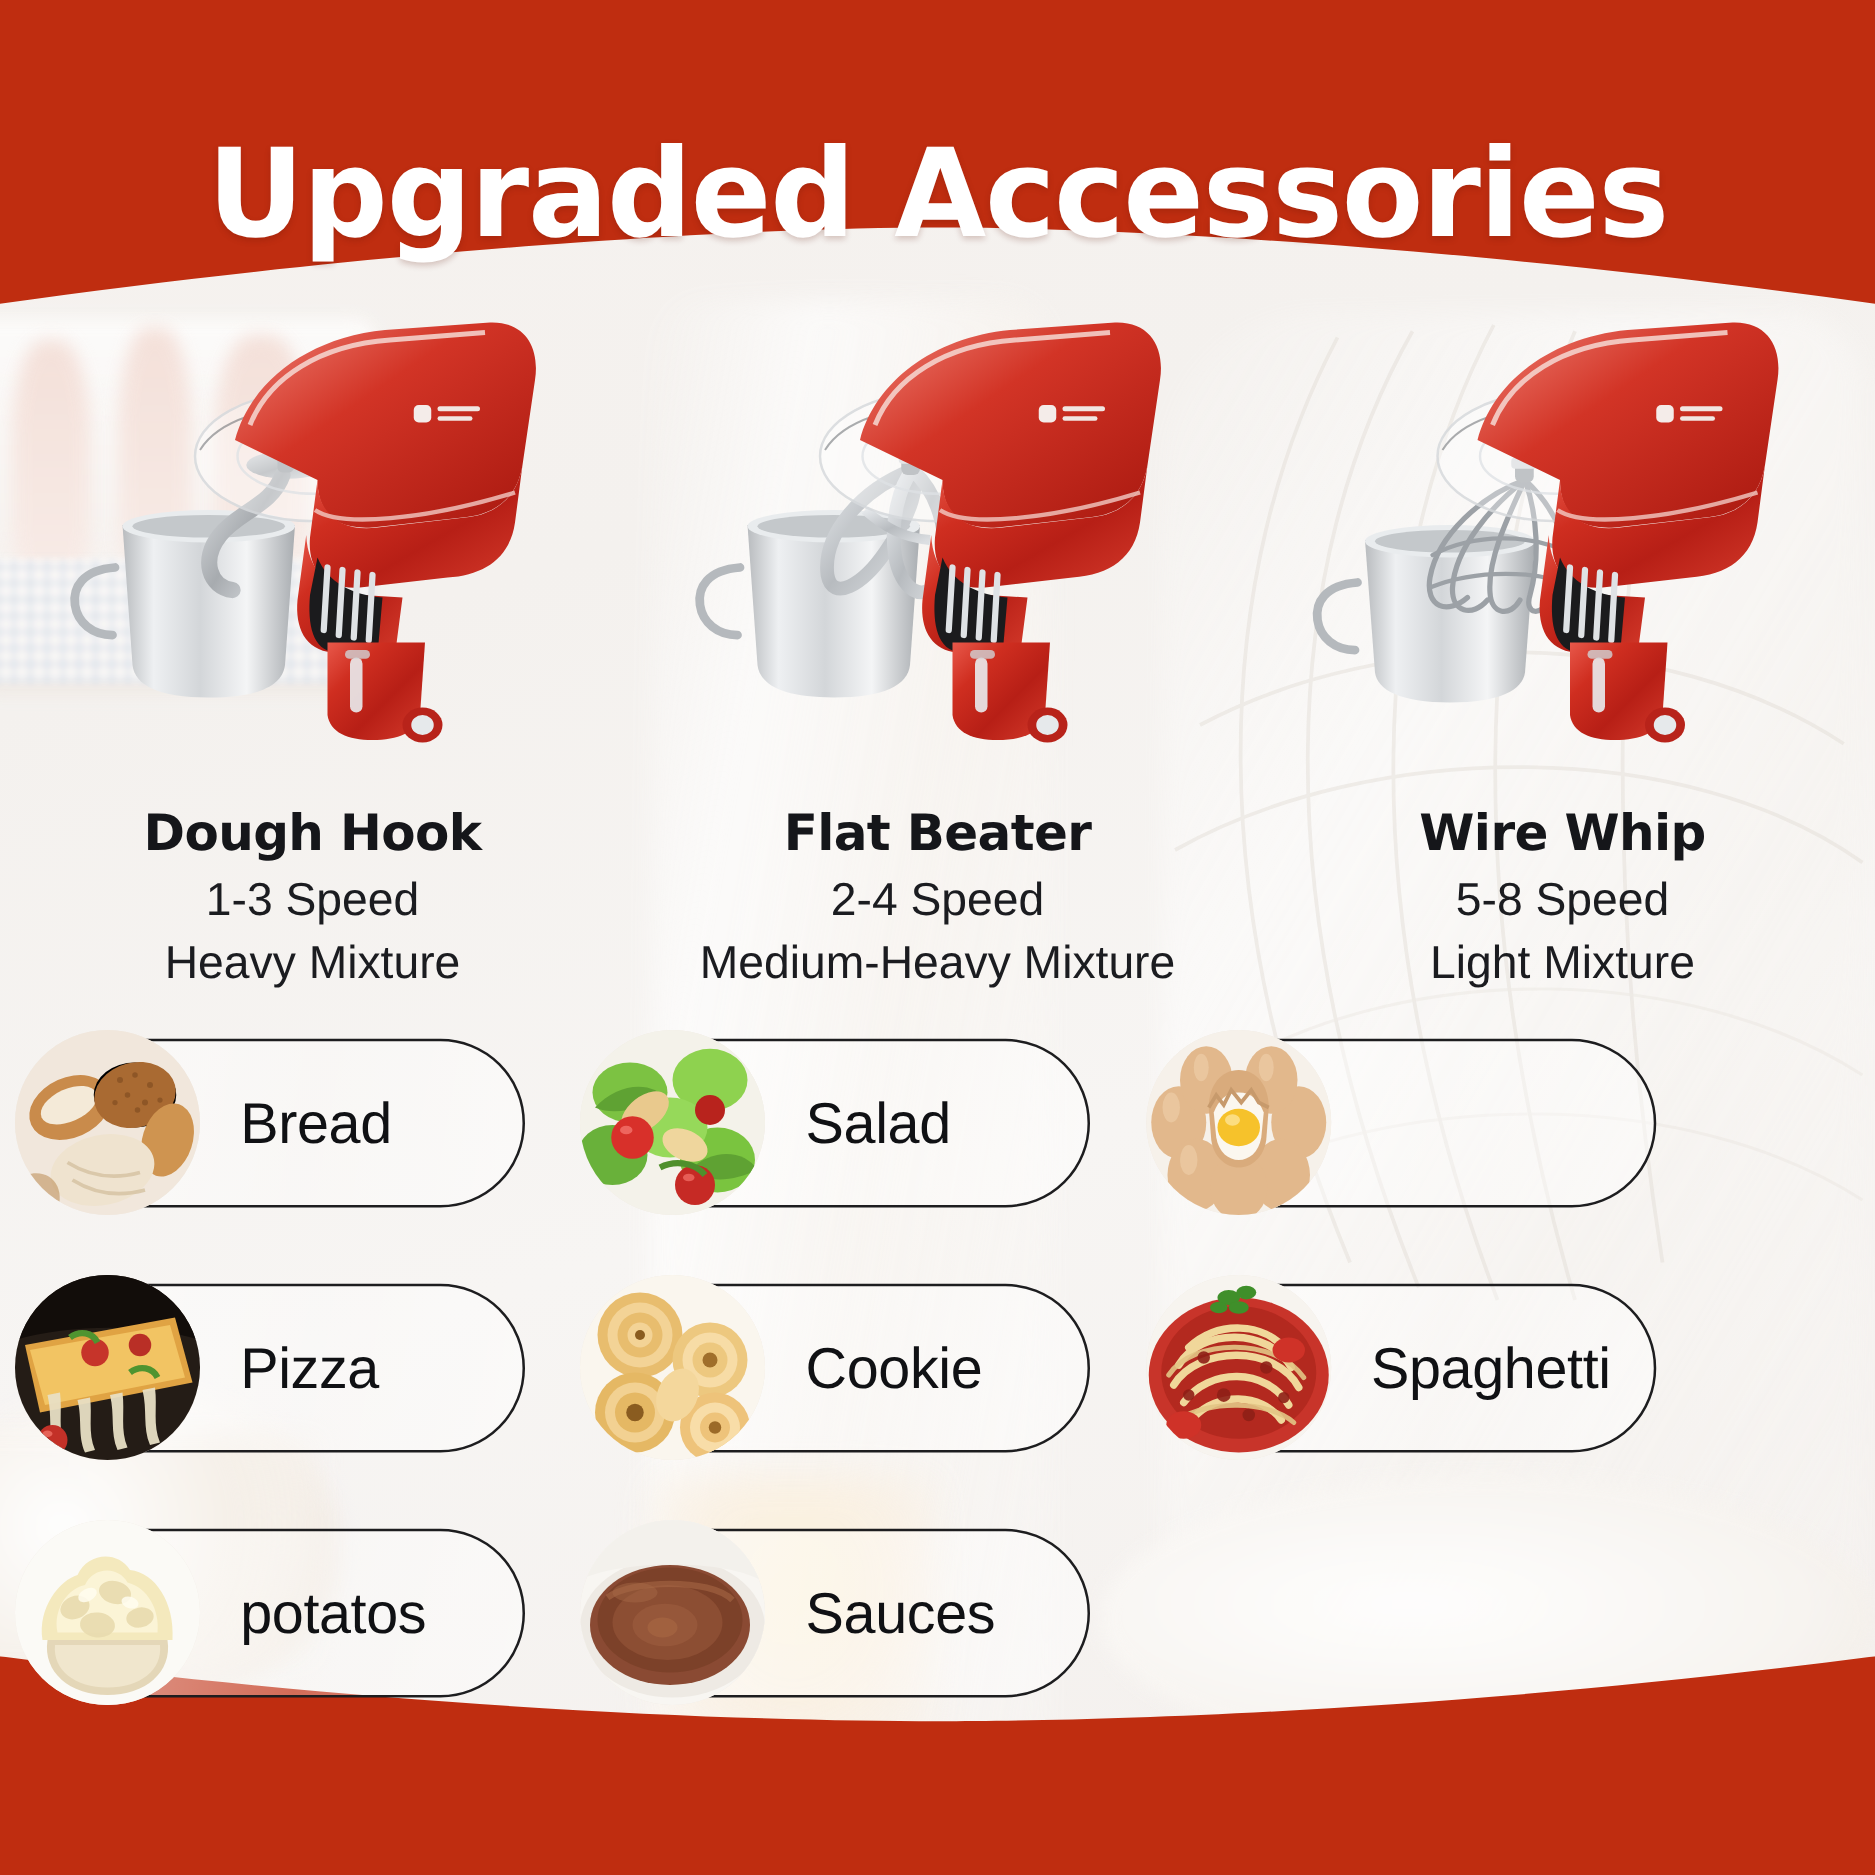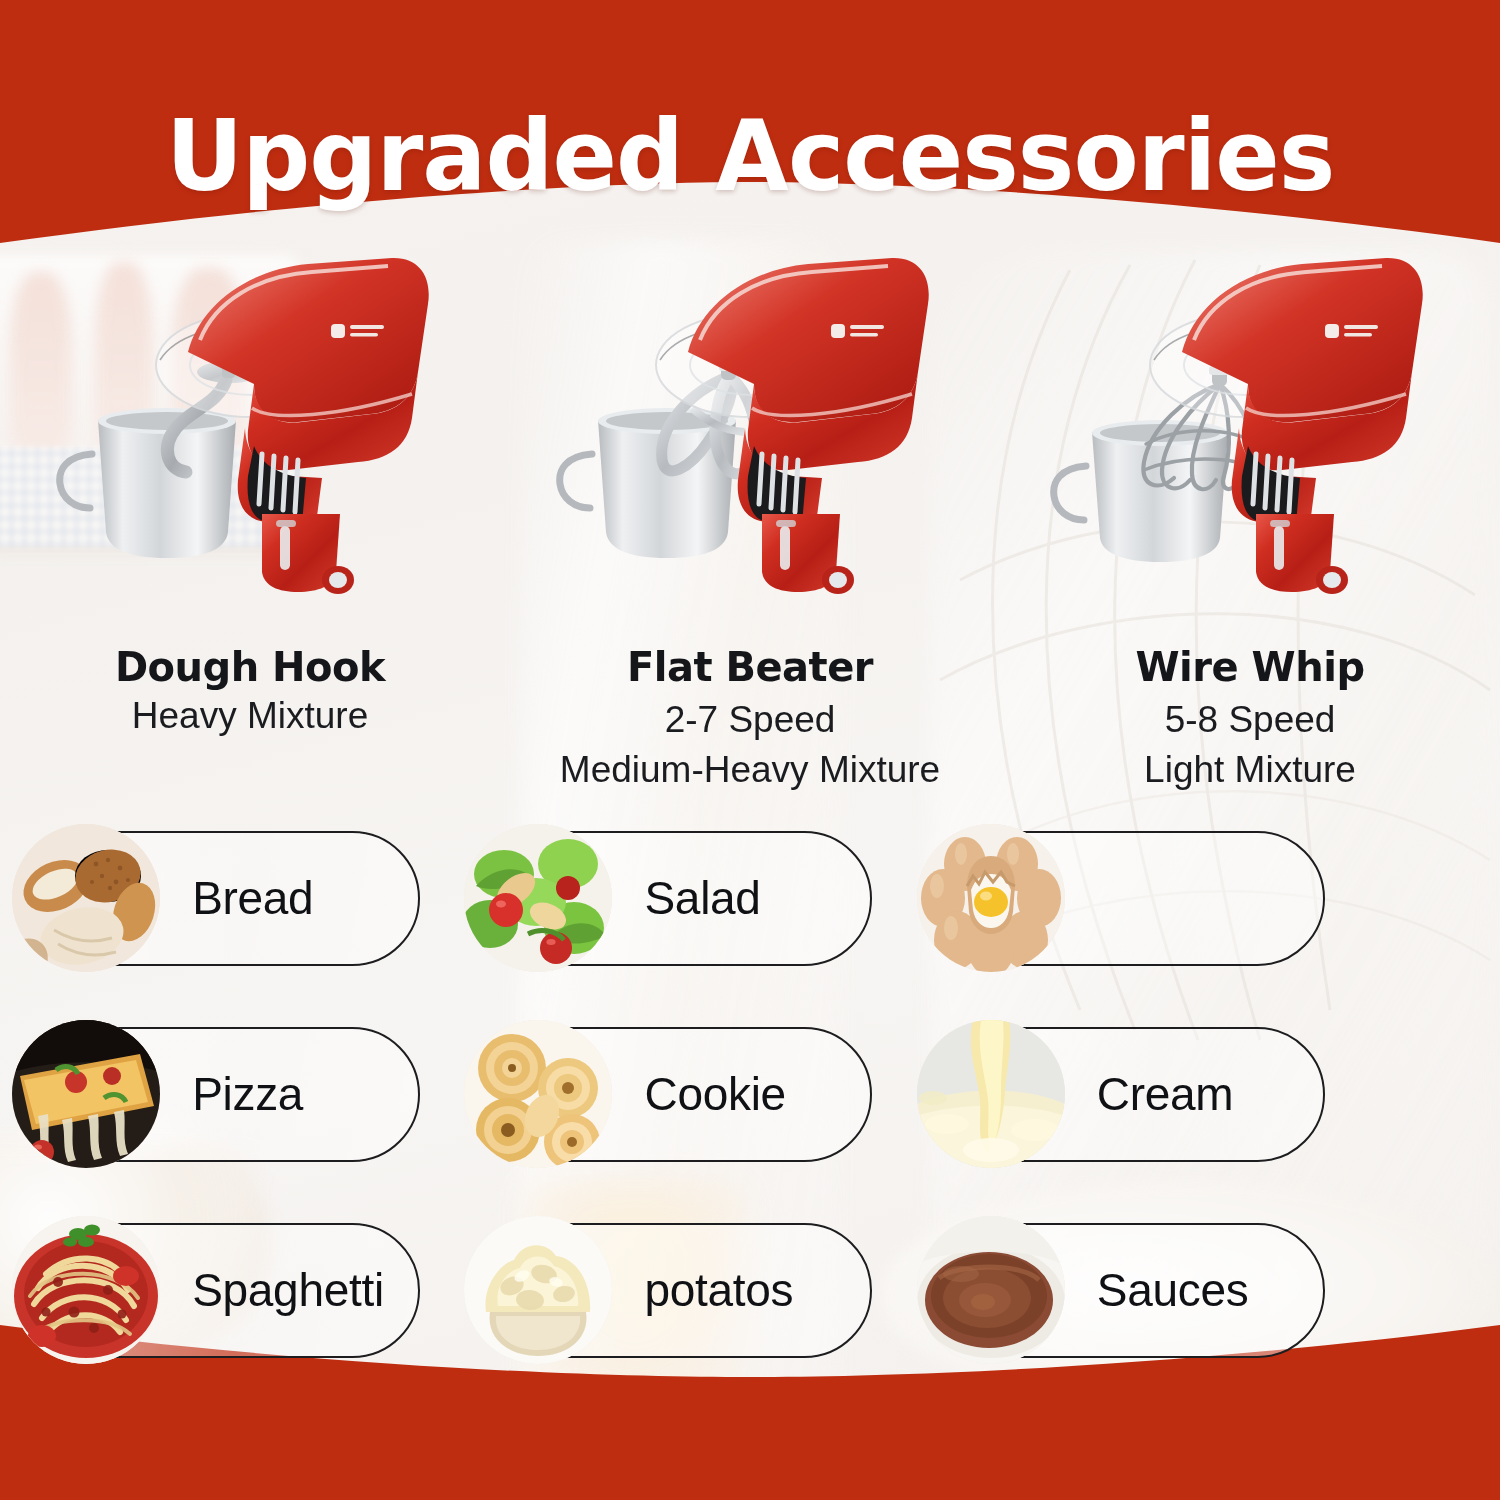"1-3 Speed" div.acc-speed { html: none -> <div>1-3 Speed</div> }
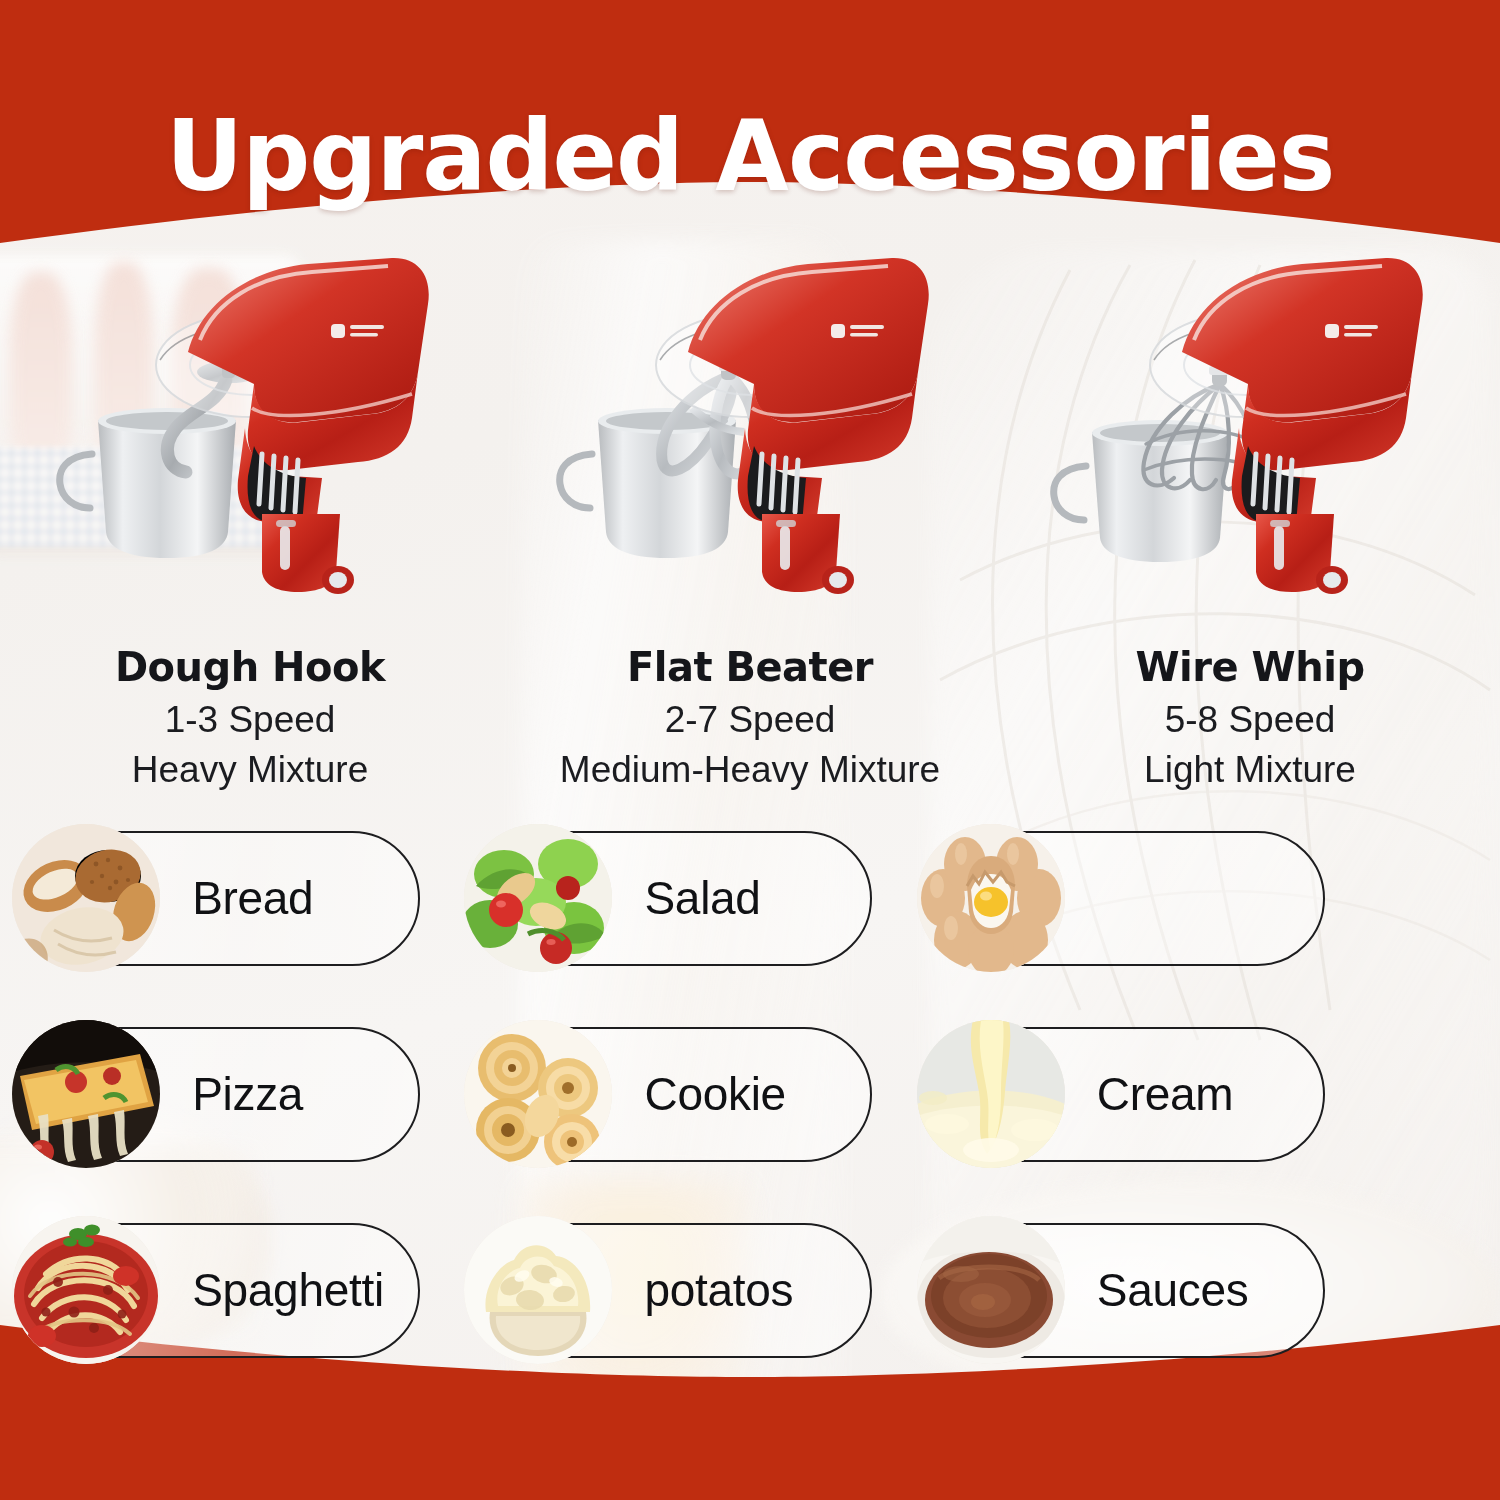"2-7 Speed" div.acc-speed { text: 2-7 -> 2-4 }
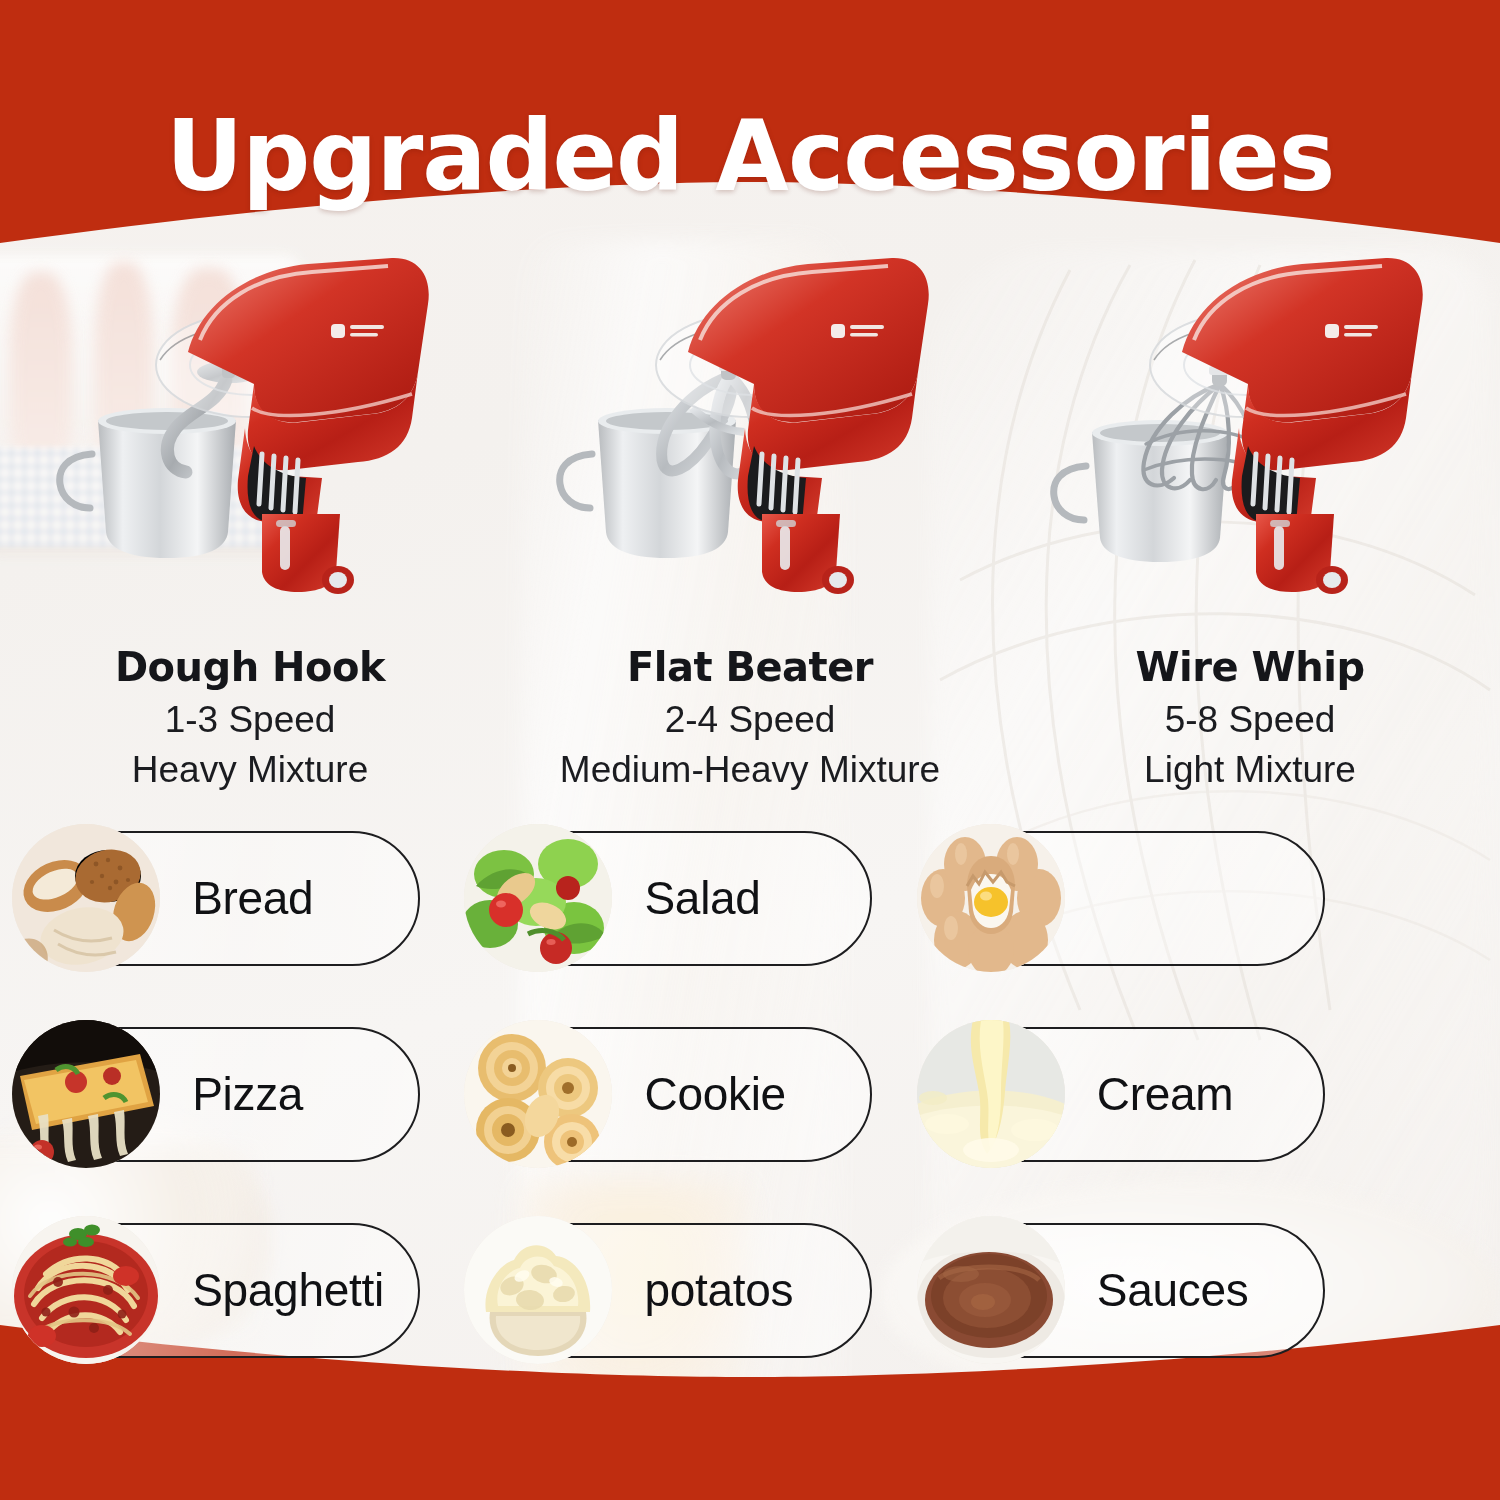"Cream" div.pill-slot { html: <div> <div> <div> <svg> <rect></rect> <path></path> <path></path> <path></path> <path></path> <ellipse></ellipse> <ellipse></ellipse> <ellipse></ellipse> <ellipse></ellipse> </svg> </div> <div>Cream</div> </div> </div> -> none }
